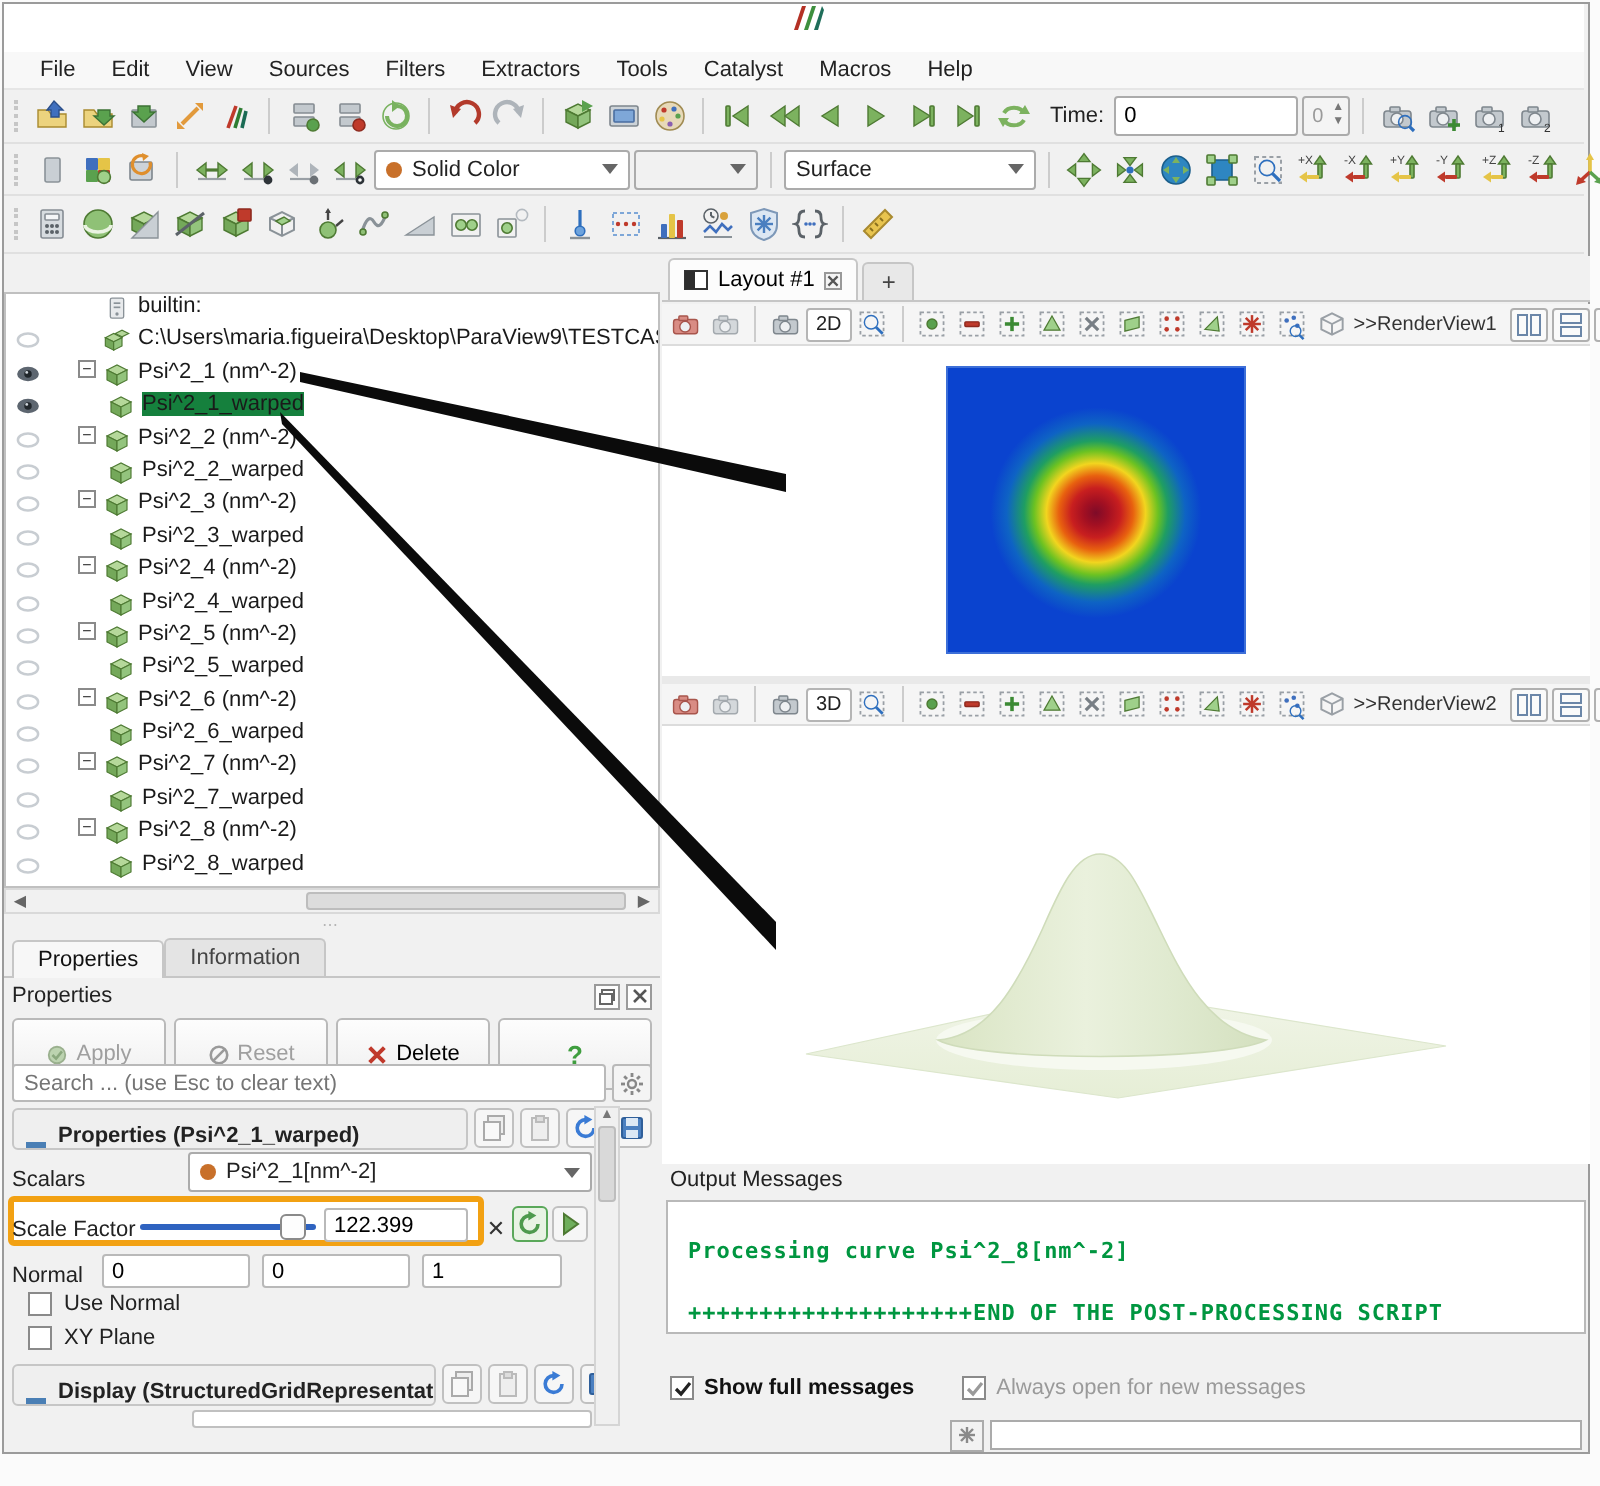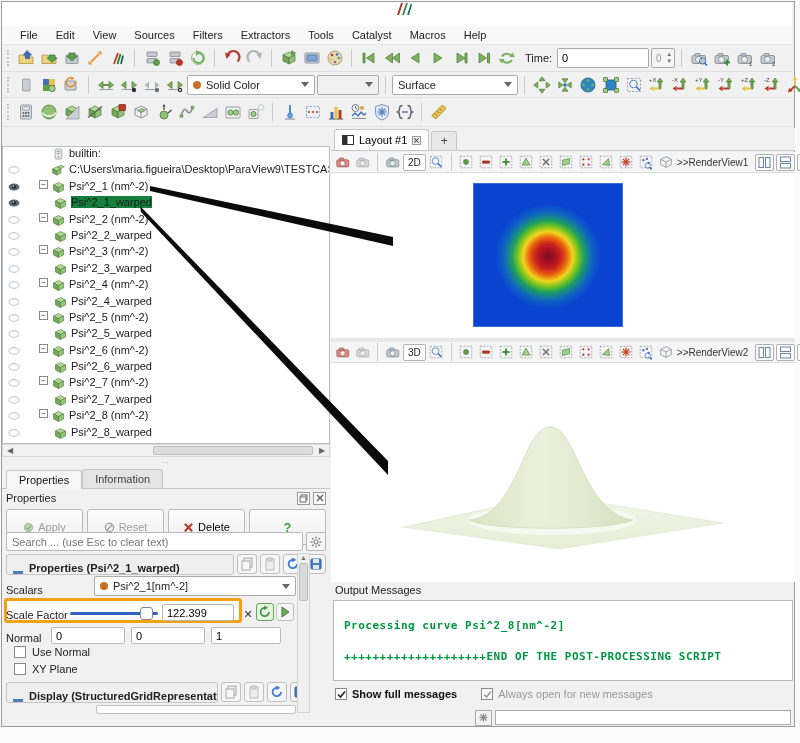"Processing curve Psi^2_8[nm^-2]" #console { height: 81px -> 67px }
